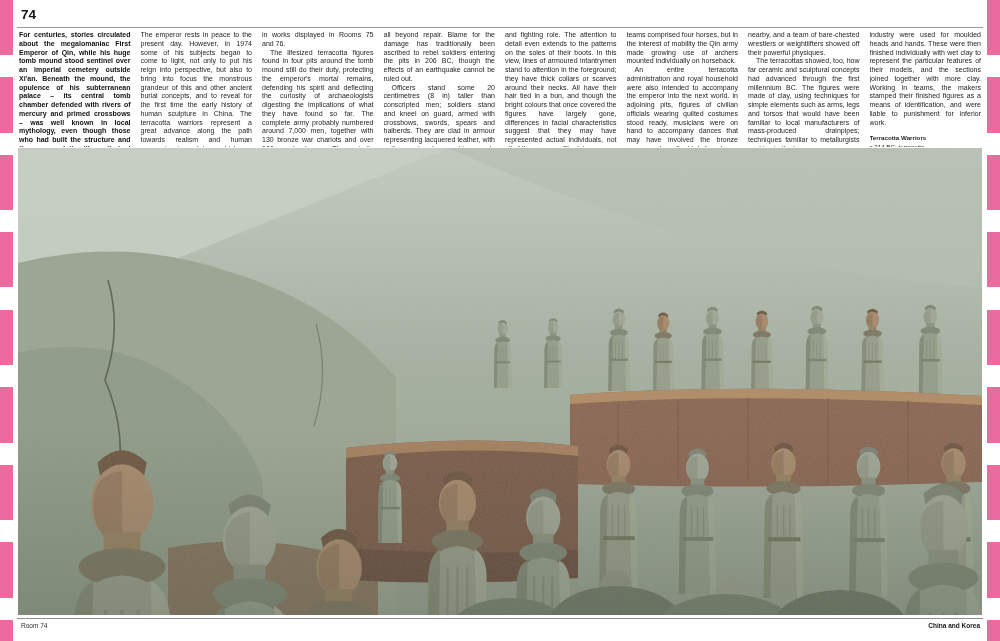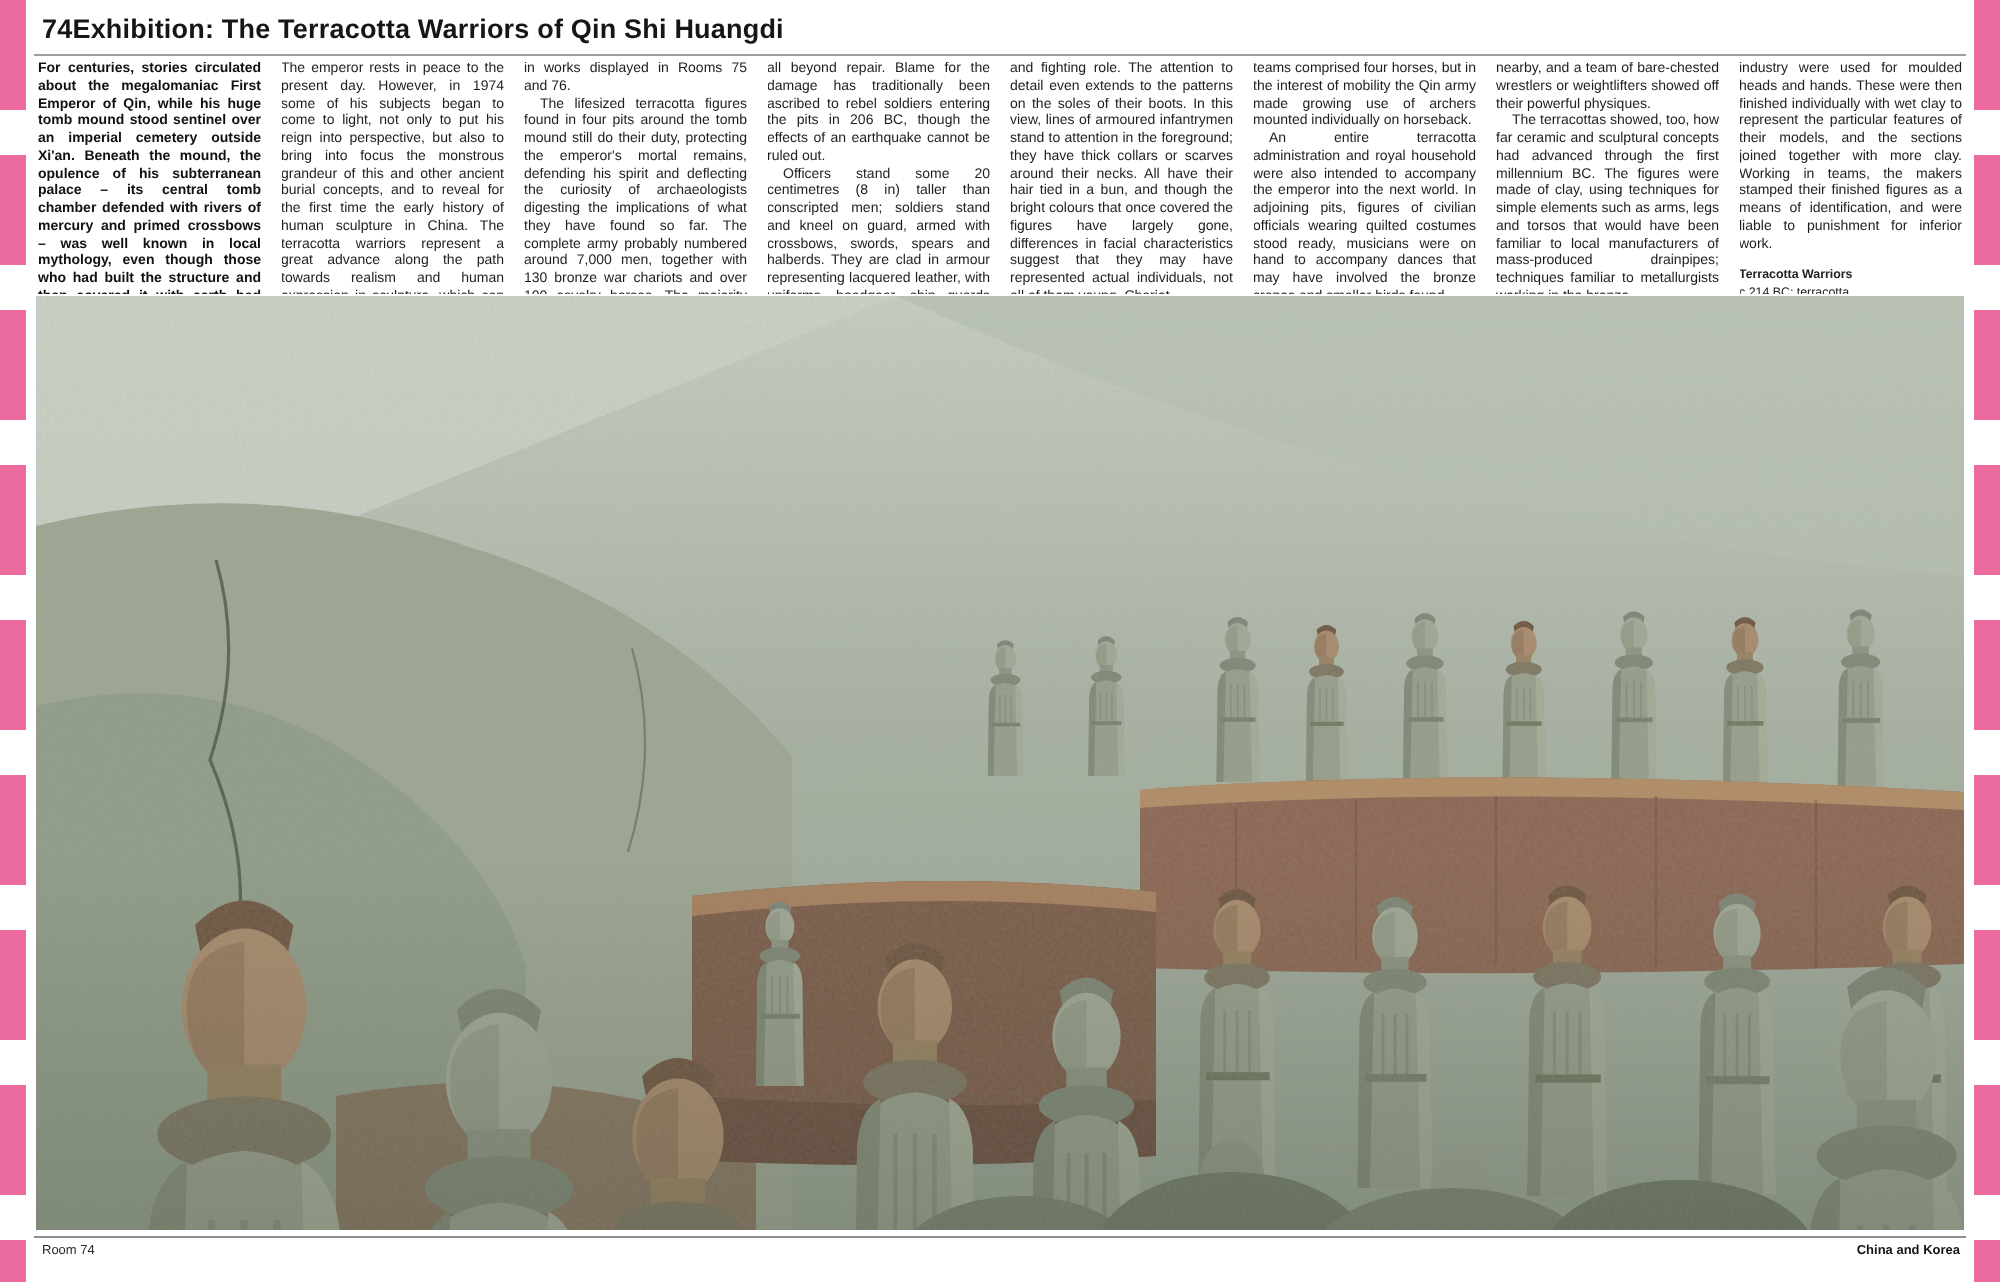"74" .hdr { gap: none -> 14px }
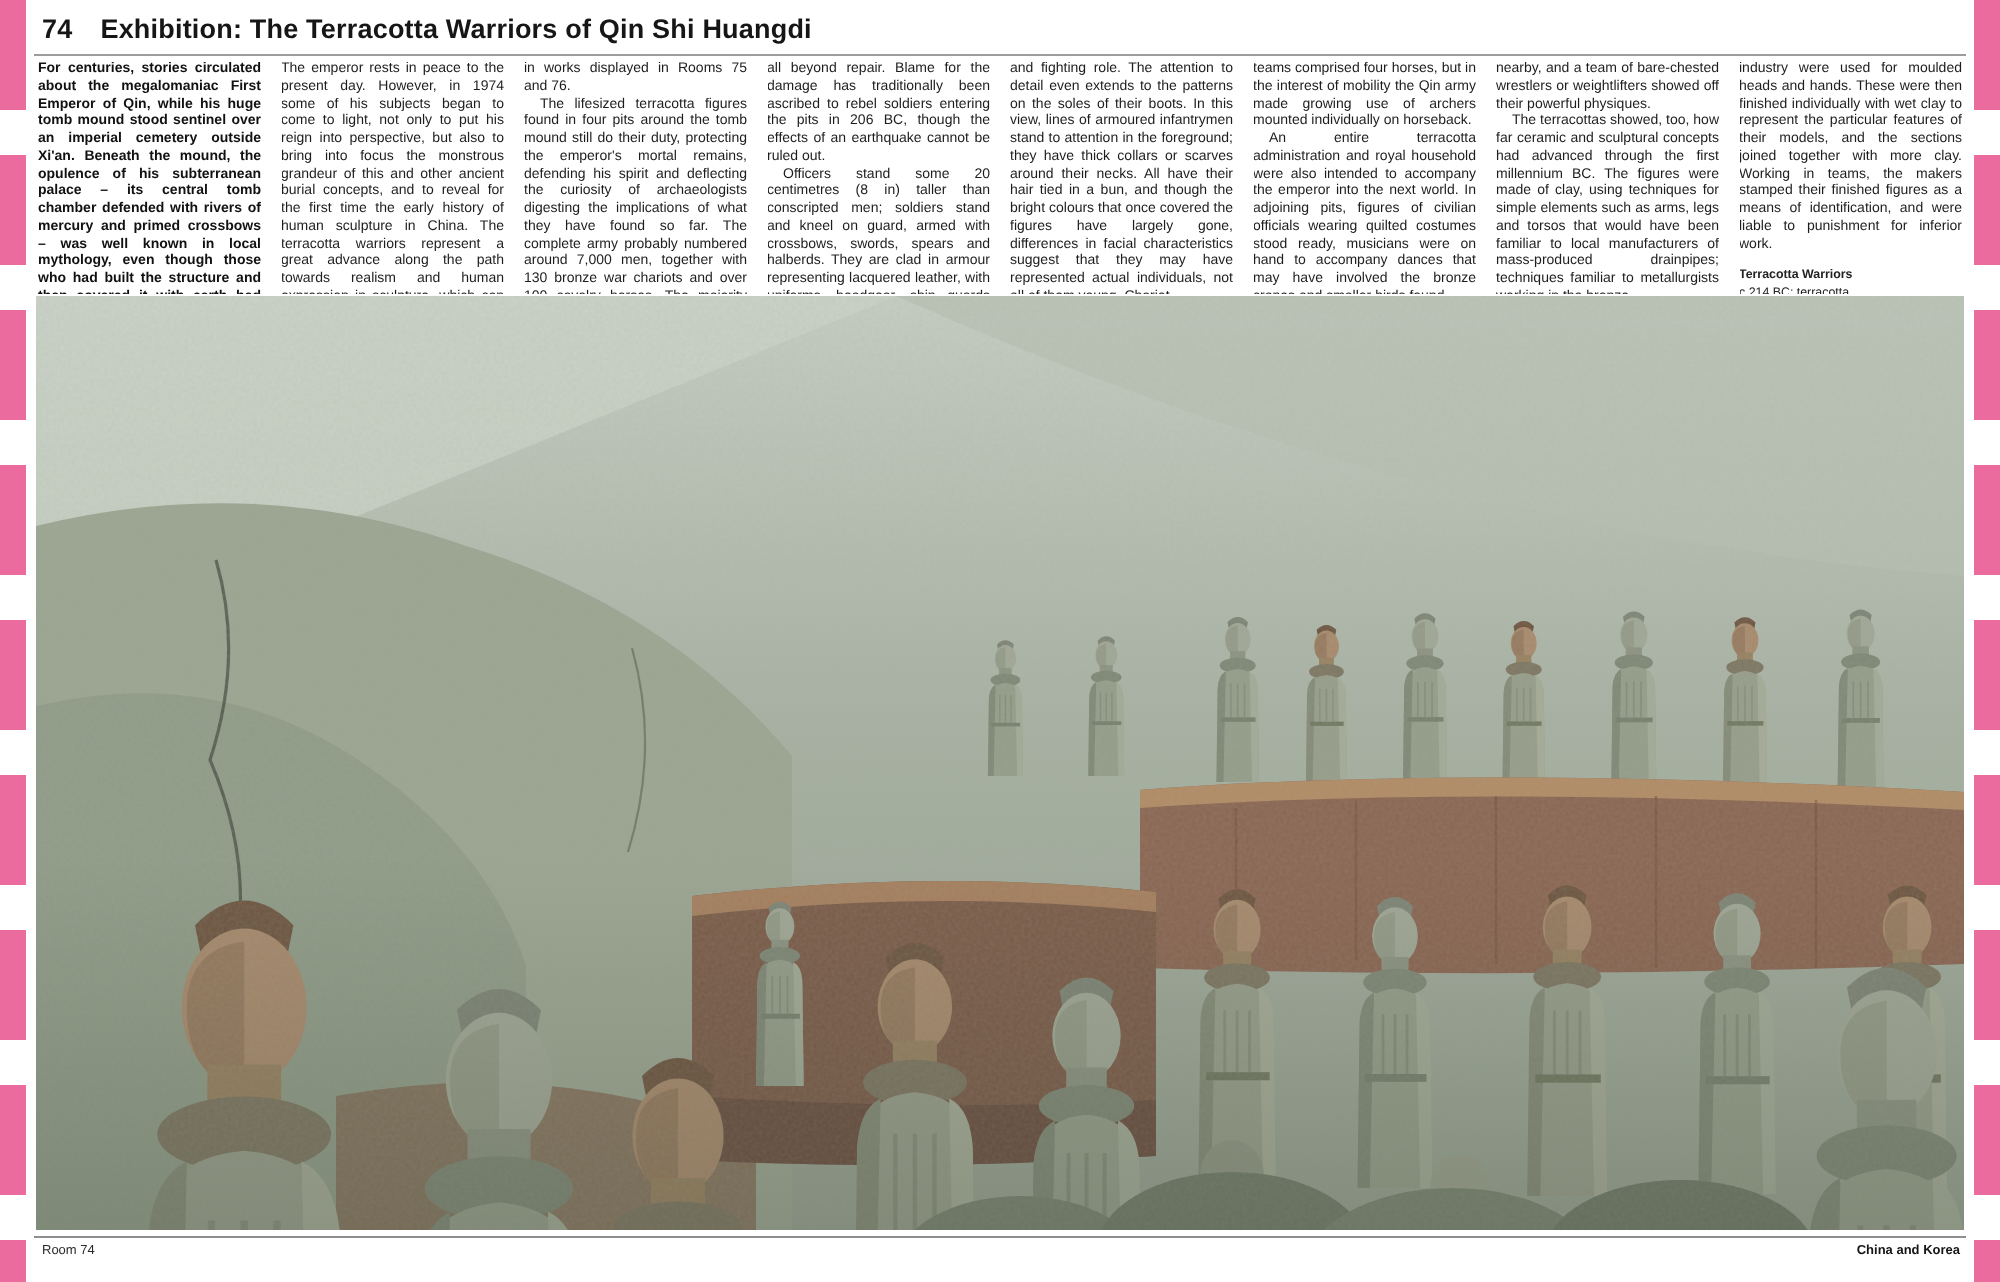"Exhibition: The Terracotta Warriors of" h1.ptitle { html: <h1>Exhibition: The Terracotta Warriors of Qin Shi Huangdi</h1> -> none }
